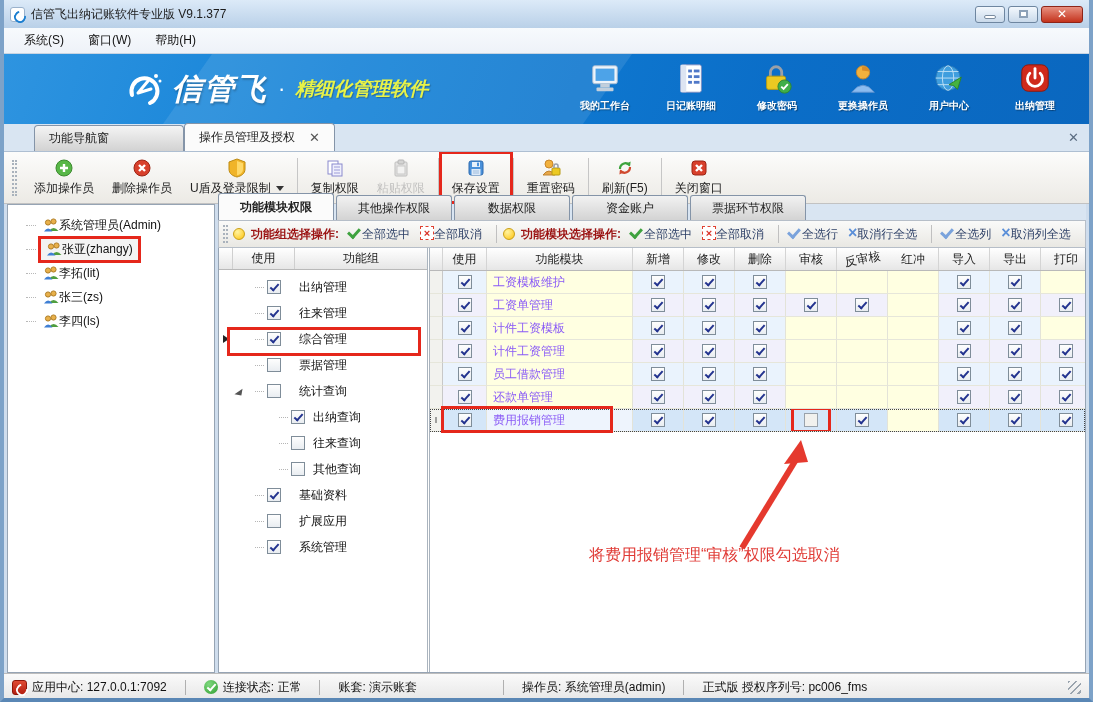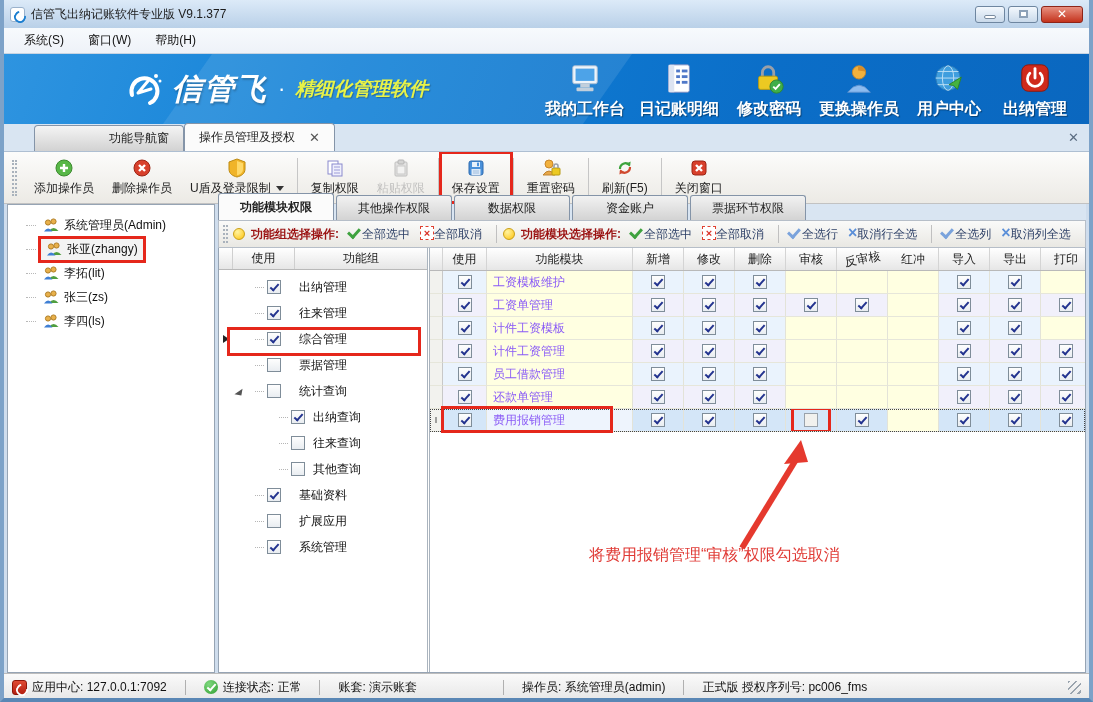"我的工作台" .shortcut .lbl { font-size: 16px -> 10px }
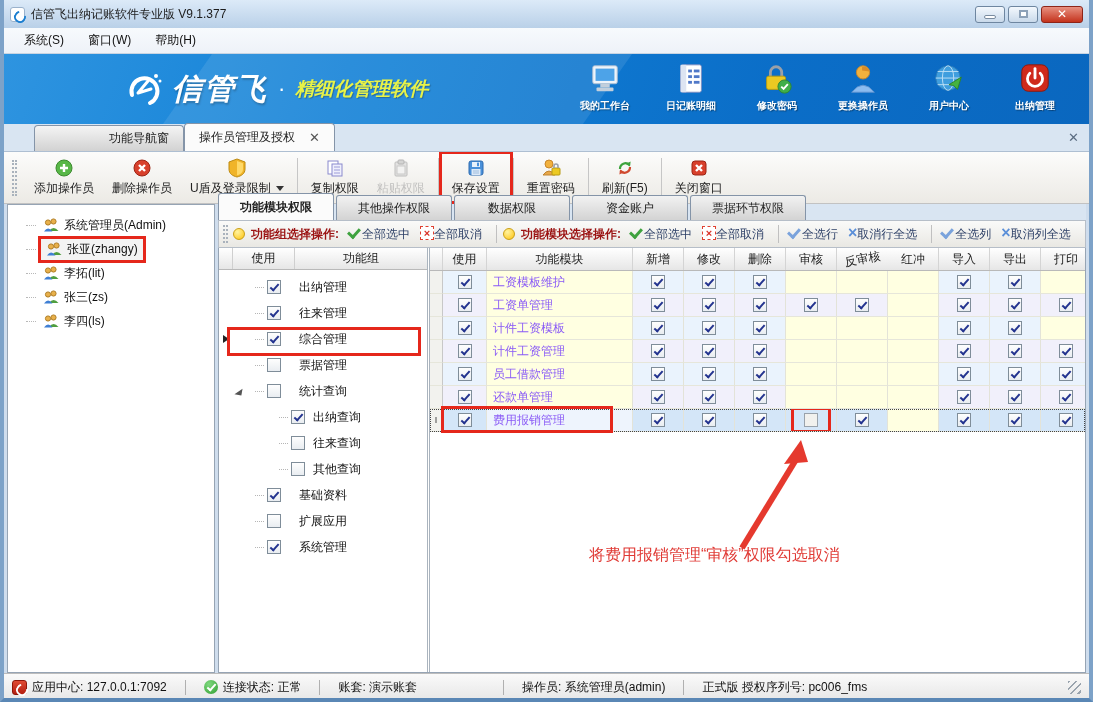"功能导航窗" .doc-tab { justify-content: flex-end -> flex-start }
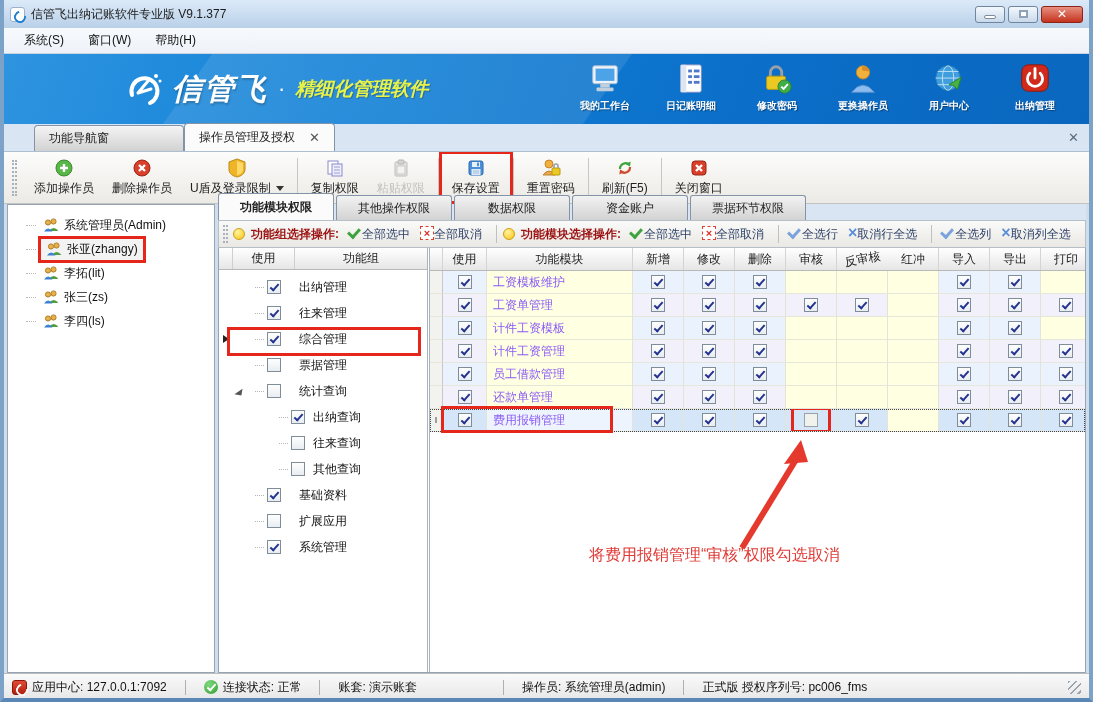"系统管理员(Admin)" .op-box { gap: 5px -> none }
